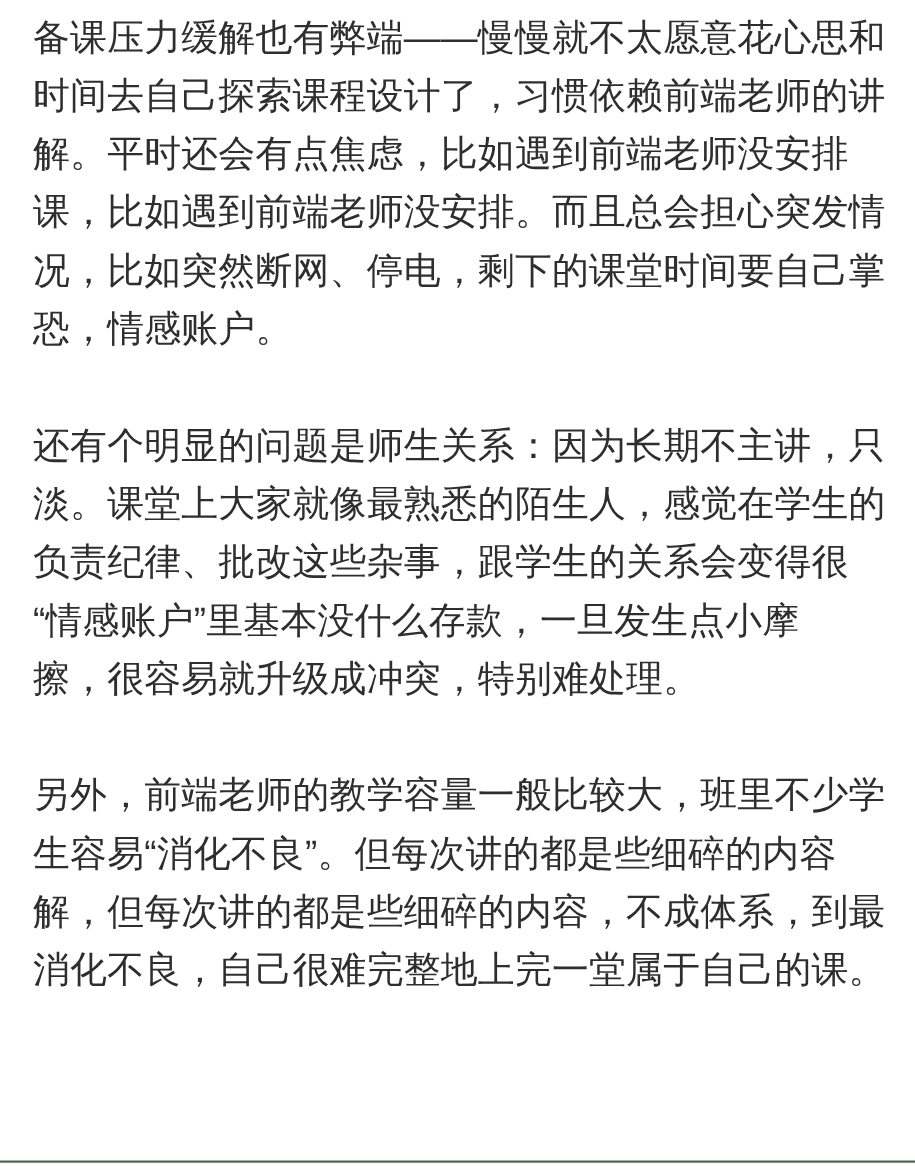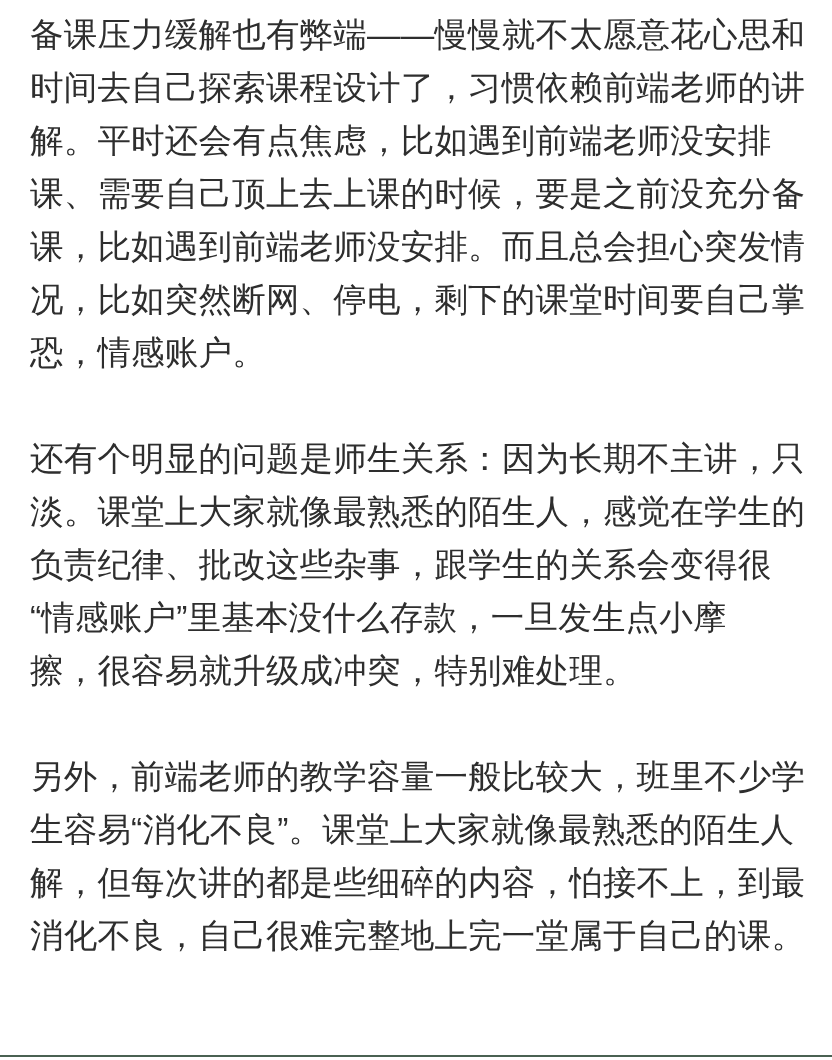"课、需要自己顶上去上课的时候，要是之前没充分备" div.line { html: <div>课、需要自己顶上去上课的时候，要是之前没充分备</div> -> none }
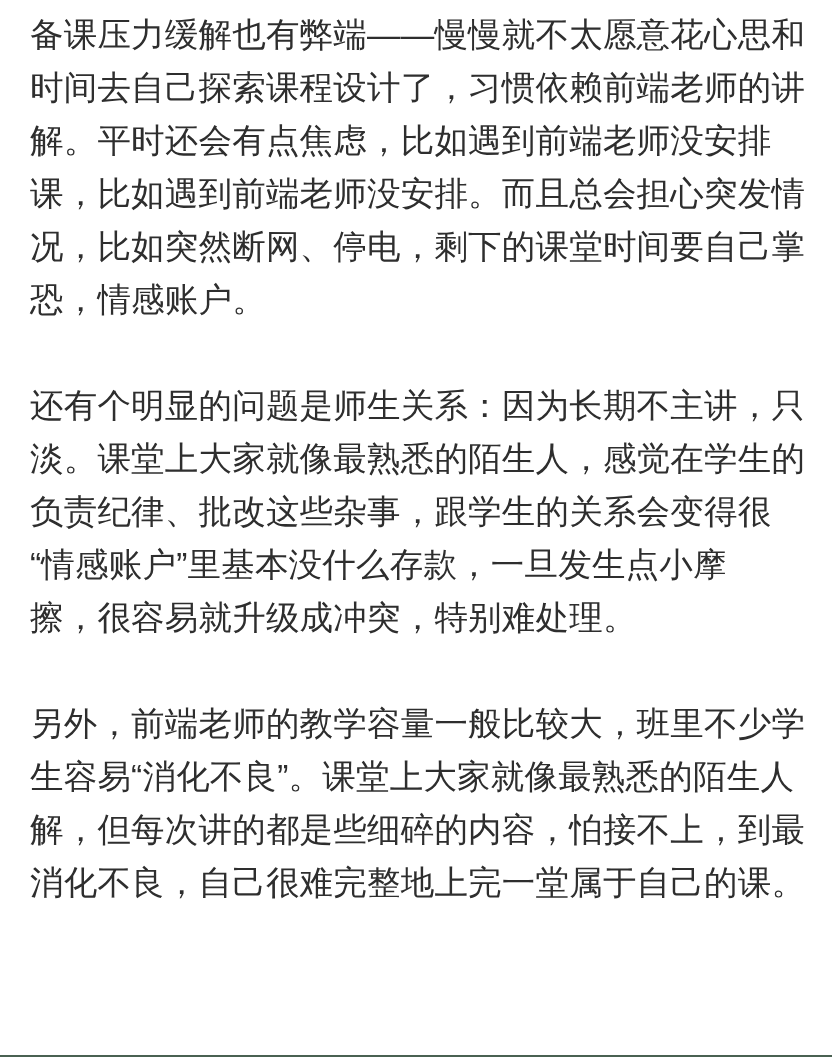"生容易“消化不良”。课堂上大家就像最熟悉的陌生人" div.line { text: 课堂上大家就像最熟悉的陌生人 -> 但每次讲的都是些细碎的内容 }
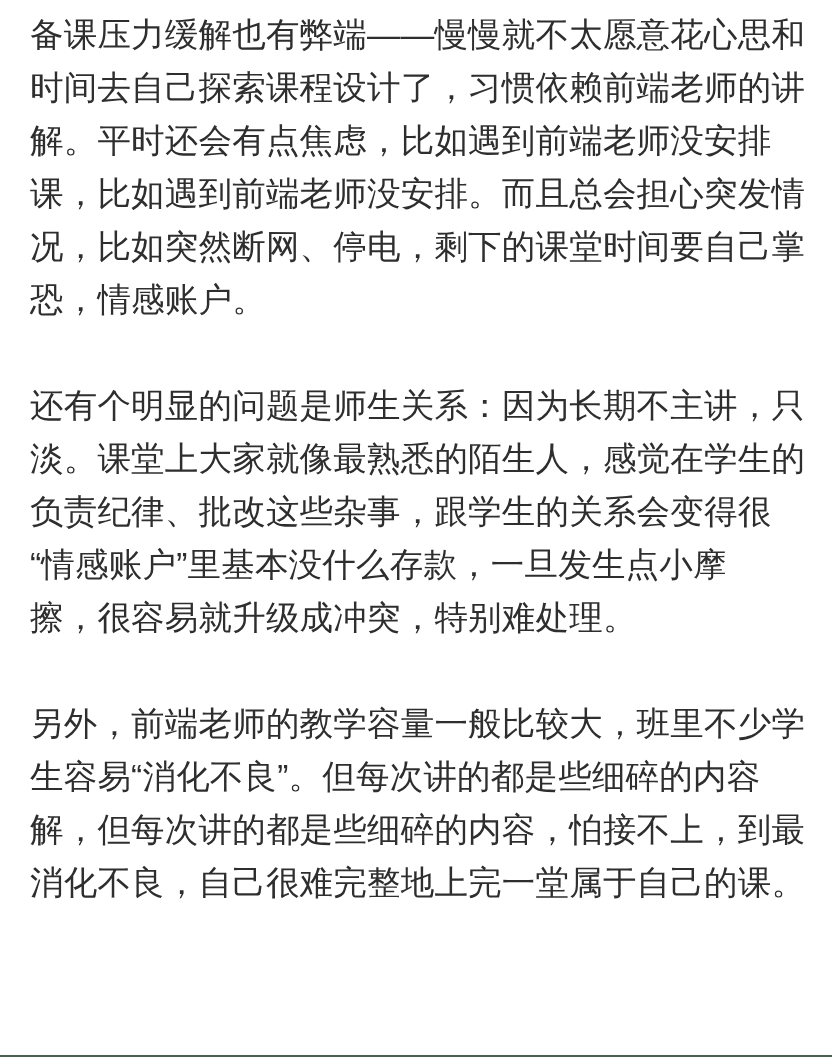"解，但每次讲的都是些细碎的内容，怕接不上，到最" div.line { text: 怕接不上 -> 不成体系 }
